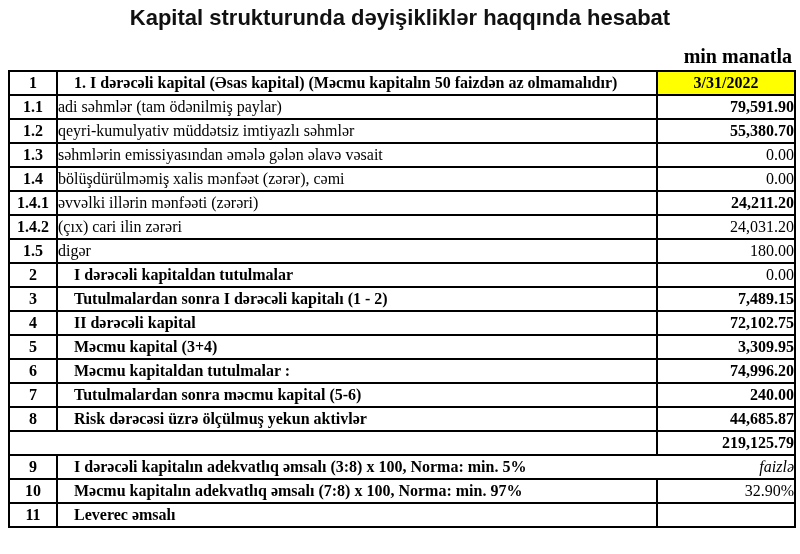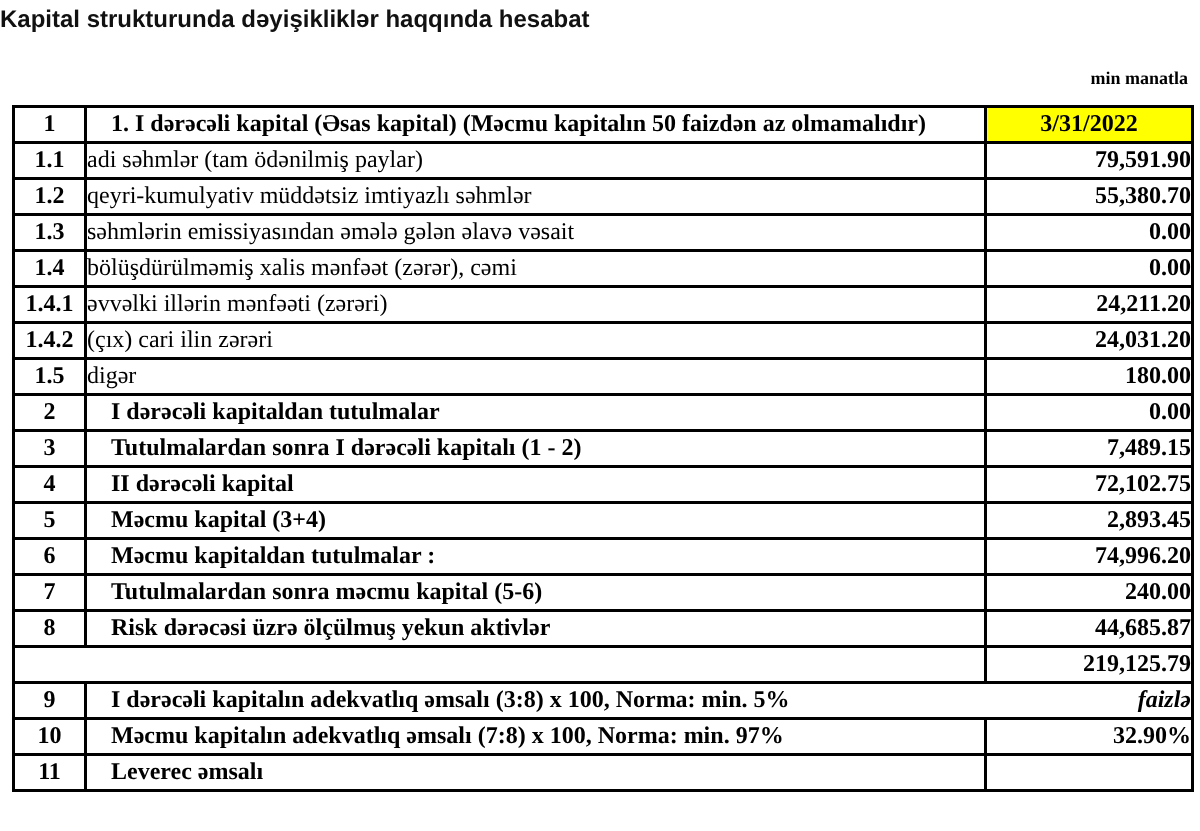"Kapital strukturunda dəyişikliklər" .title { font-size: 16px -> 22px; text-align: left -> center }
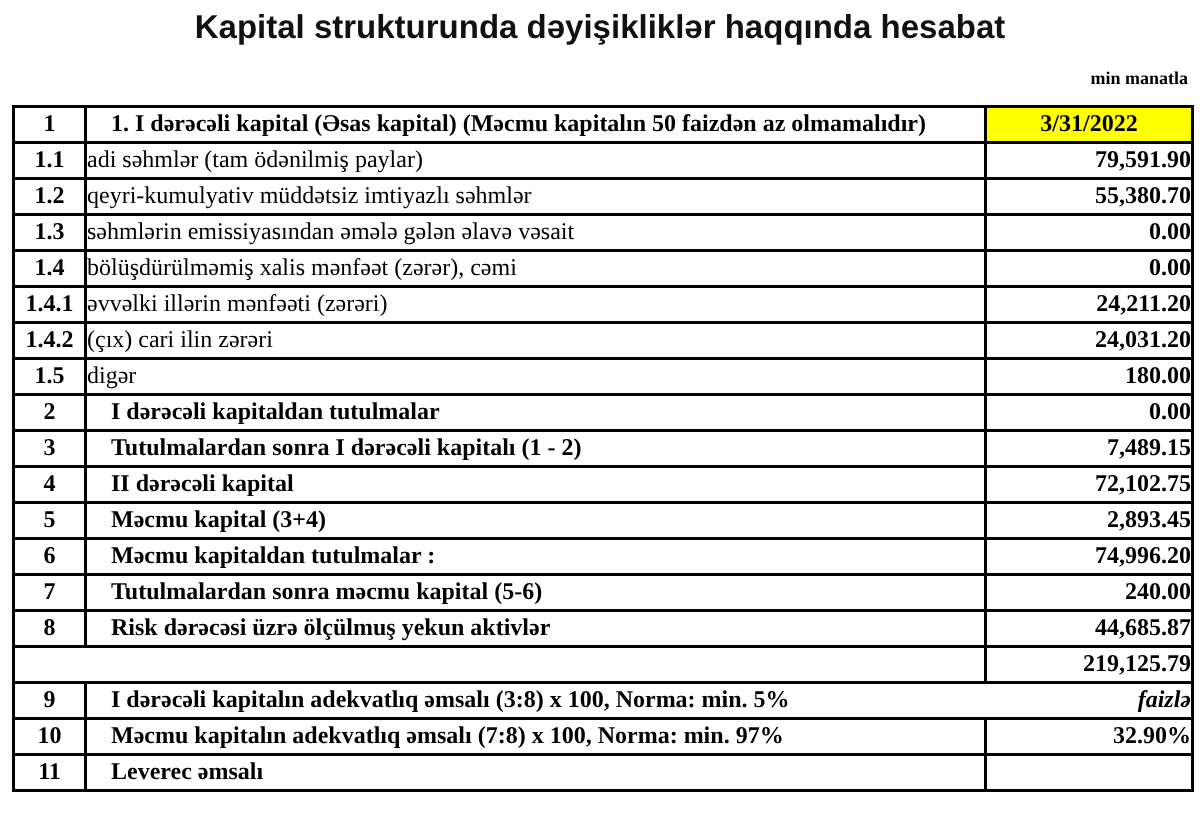"min manatla" .unit-label { font-size: 12px -> 20px }
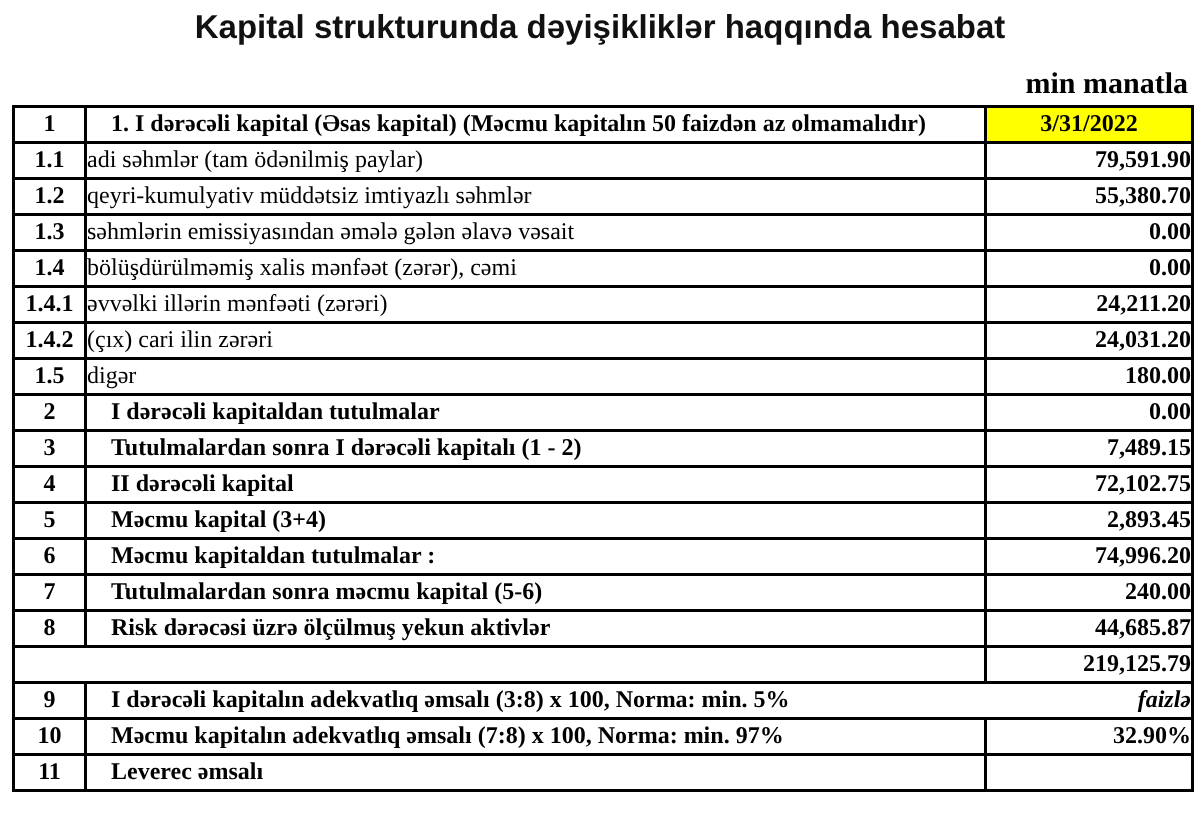"0.00" td.value { font-weight: bold -> none }
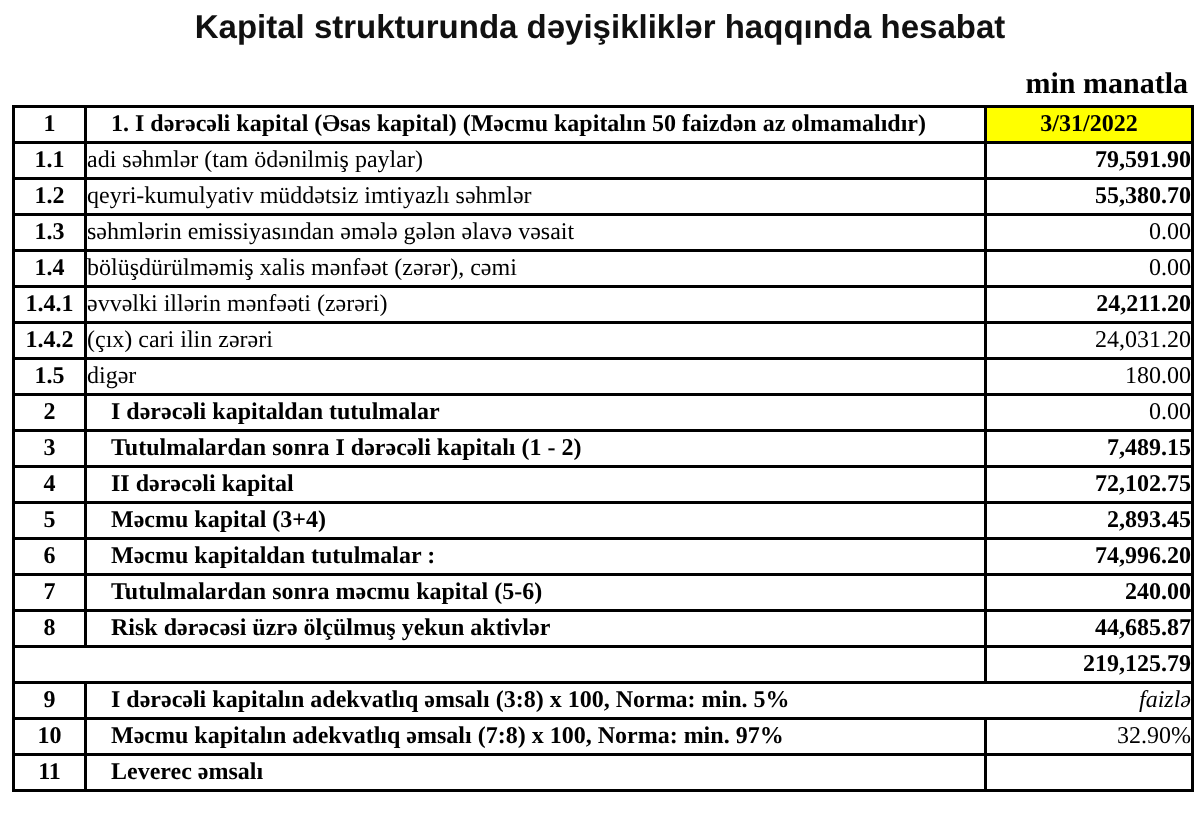"2,893.45" td.value { text: 2,893.45 -> 3,309.95 }
